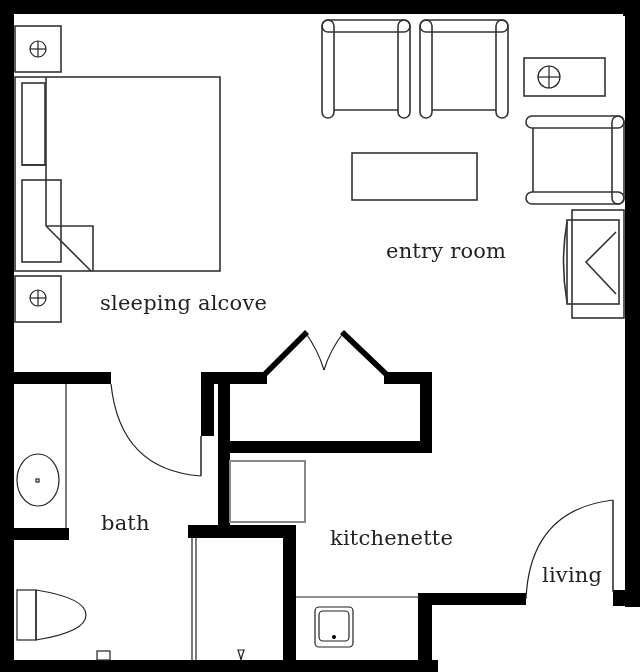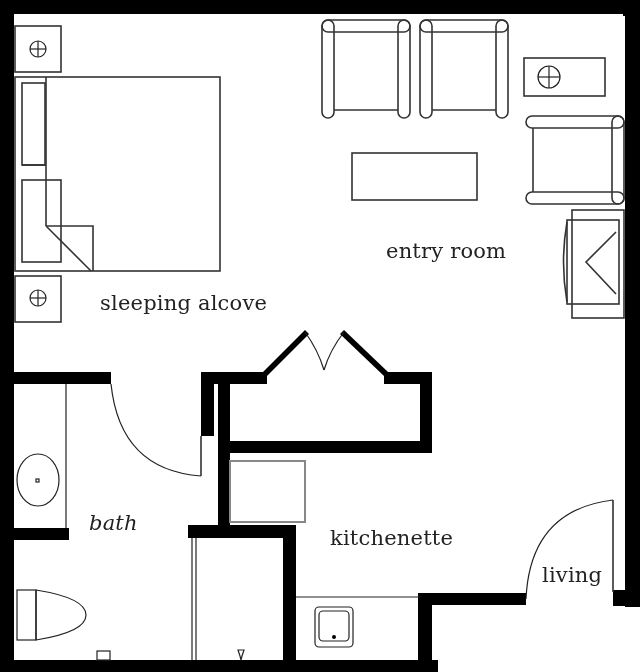"bath" div.label { font-style: italic -> none; left: 89px -> 101px }
